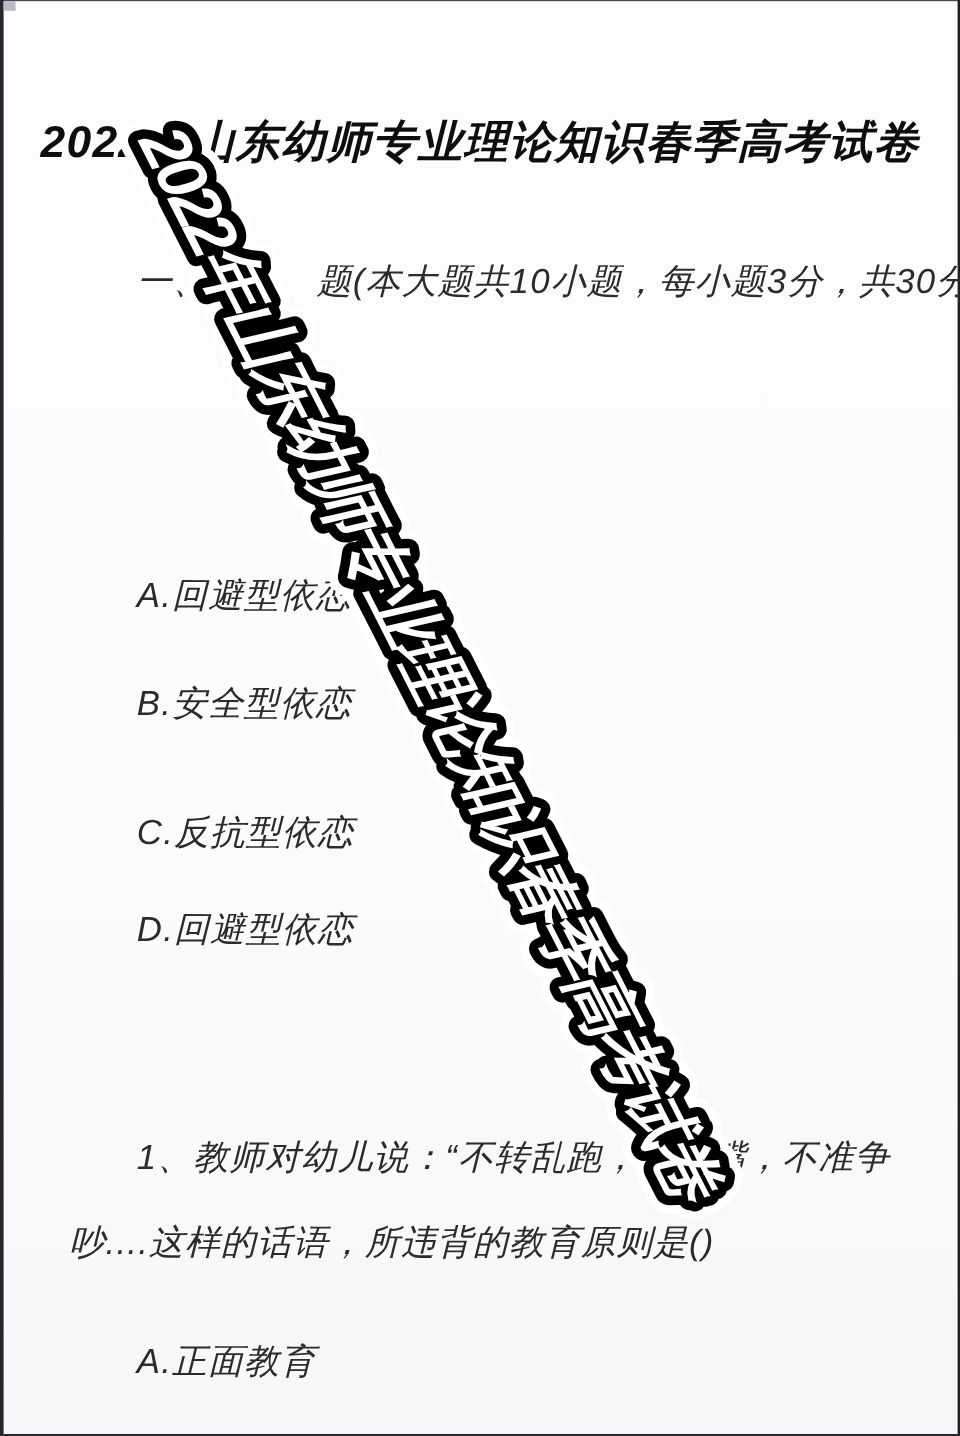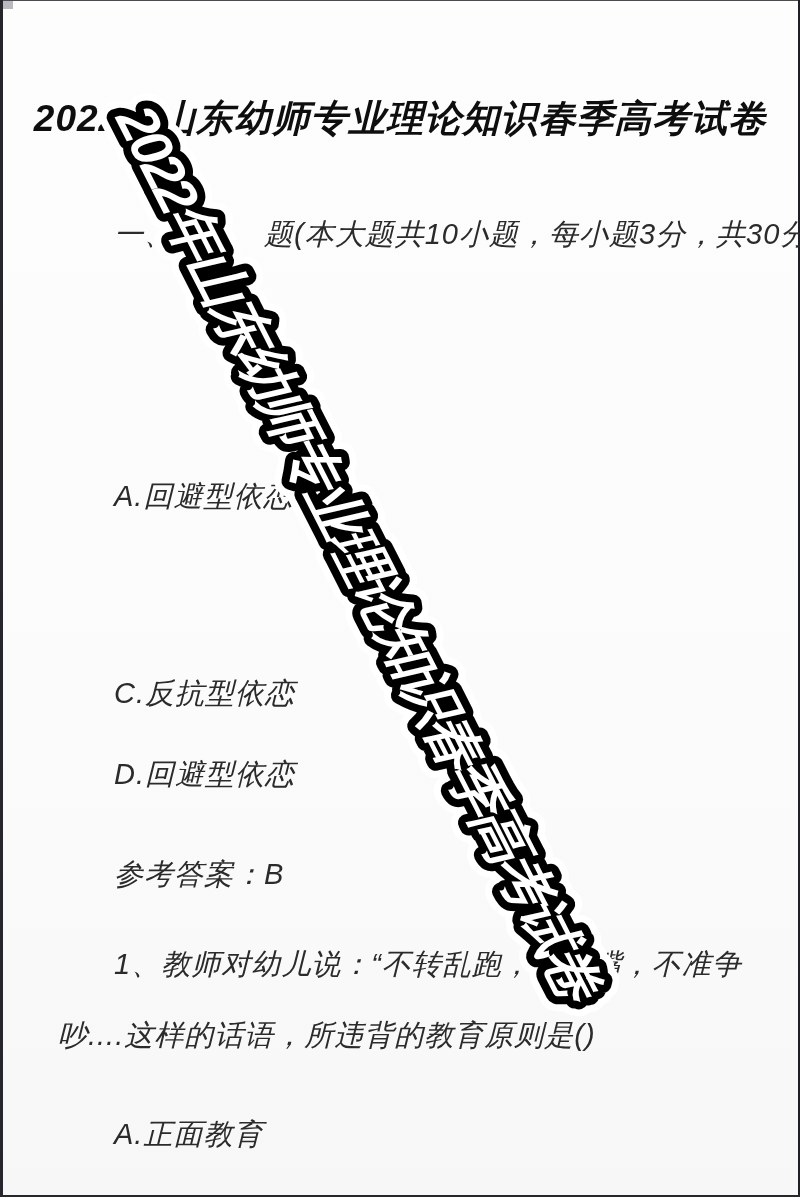"B.安全型依恋" div.line { html: none -> <div>B.安全型依恋</div> }
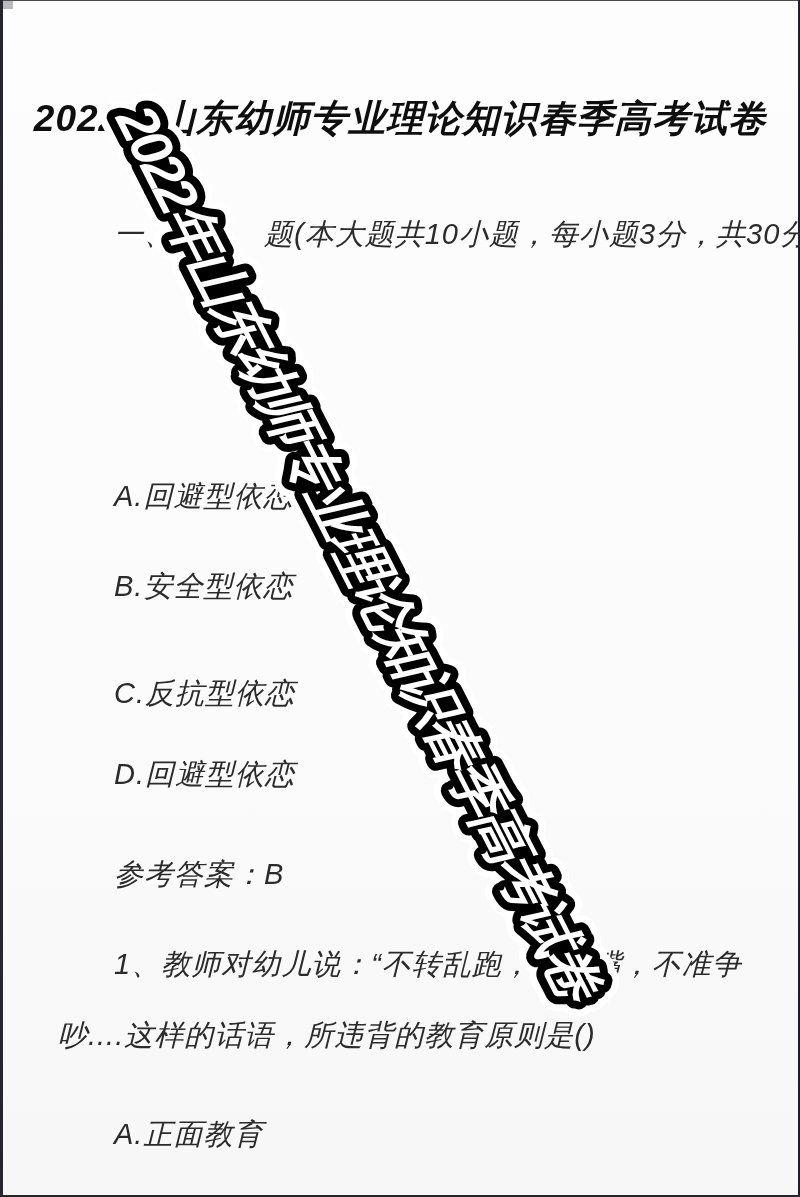"参考答案：B" div.line { html: <div>参考答案：B</div> -> none }
